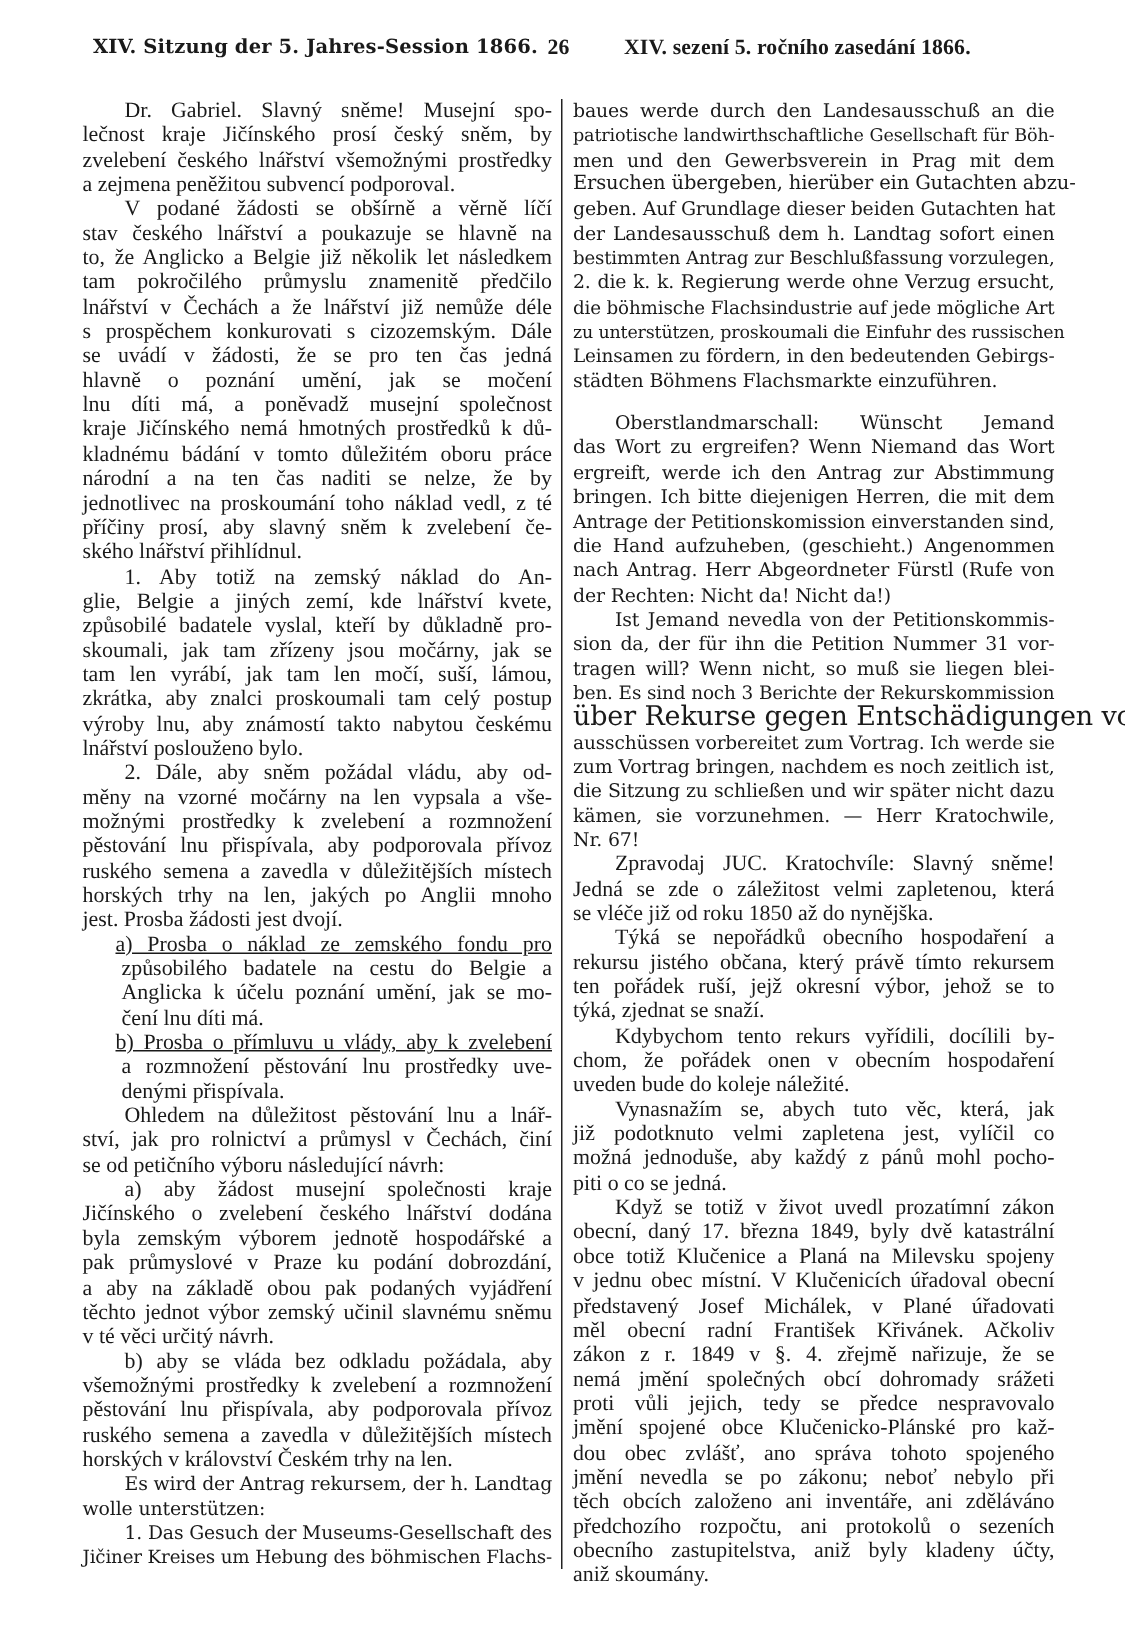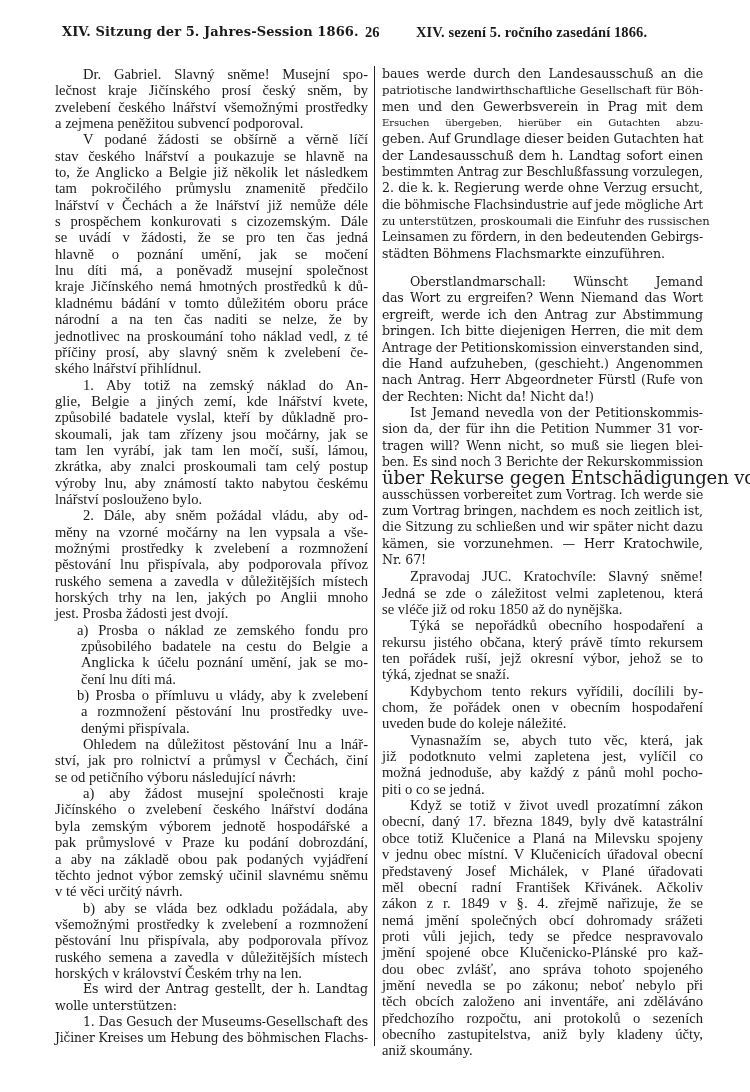"Ersuchen übergeben, hierüber ein" div.line { font-size: 10px -> 13px }
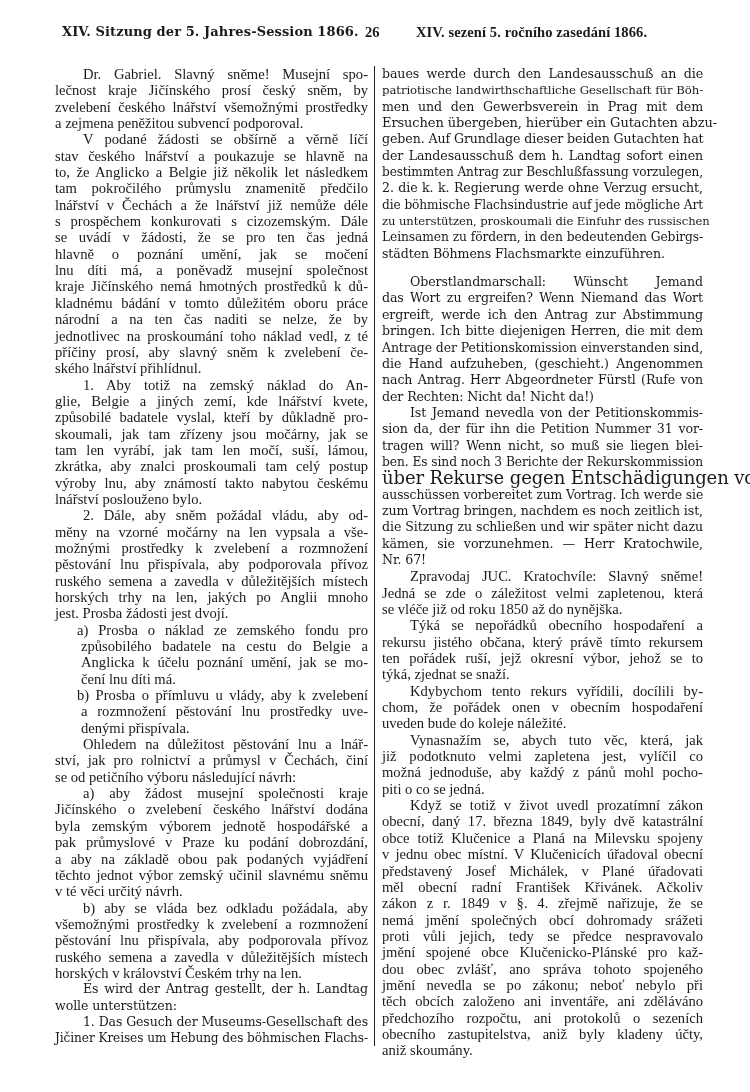"a) Prosba o náklad ze" .ind2 { text-decoration: none -> underline }
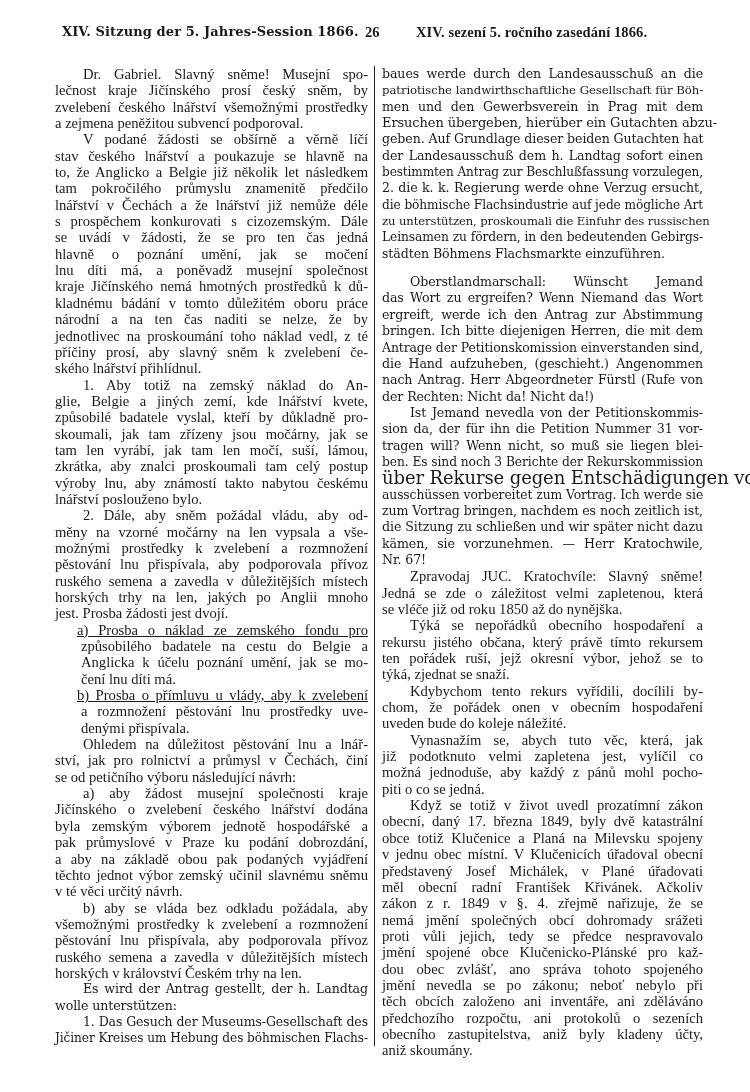"Es wird der Antrag gestellt," div.line { text: gestellt -> rekursem }
